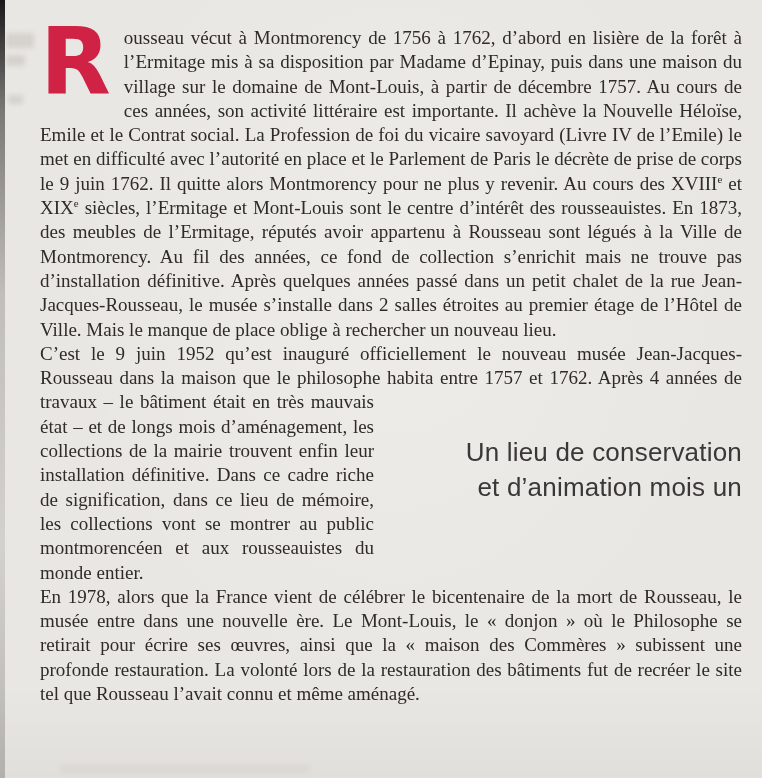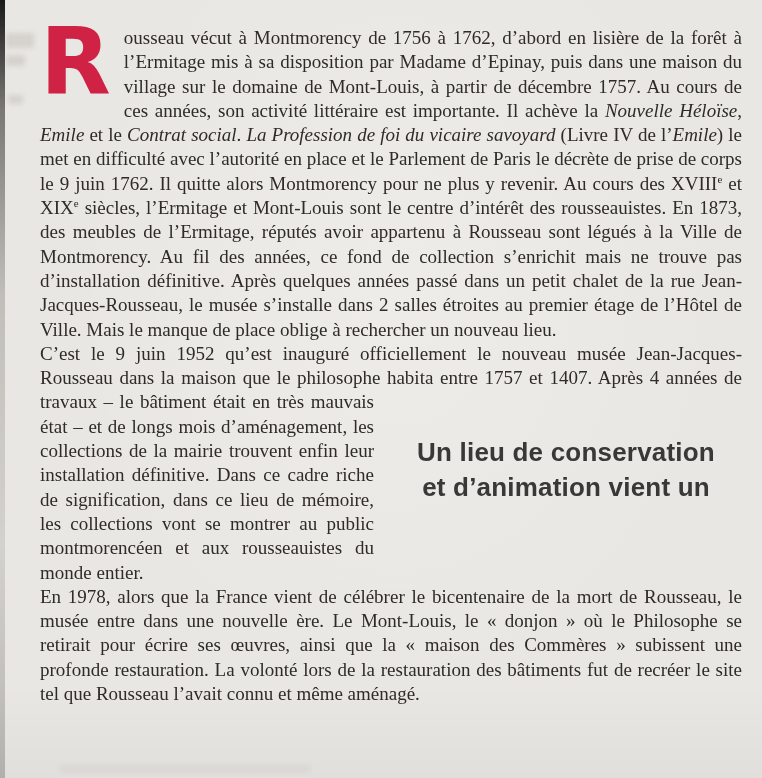"Nouvelle Héloïse" .it { font-style: italic -> none }
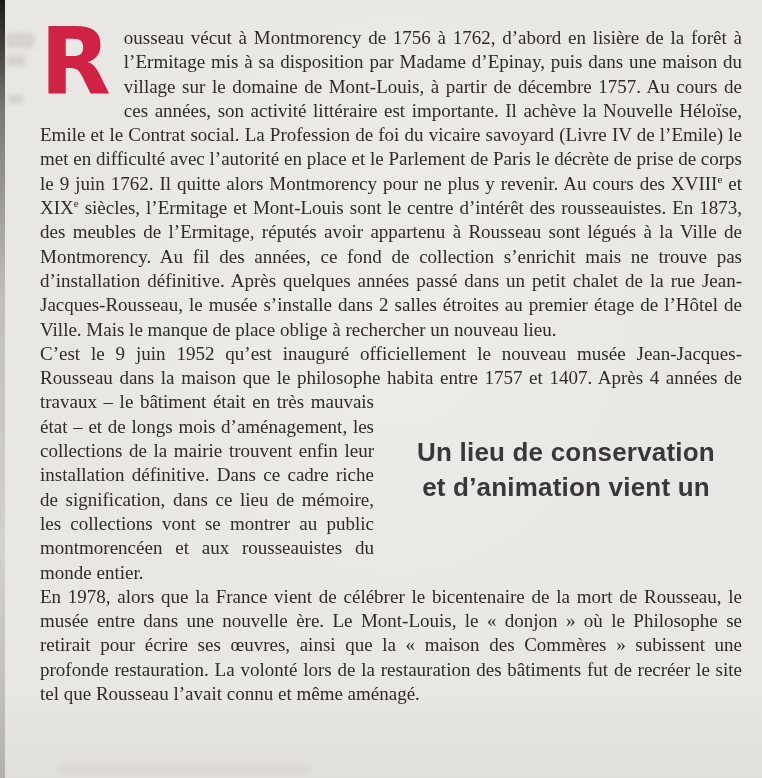"C’est le 9 juin 1952" span { text: 1407 -> 1762 }
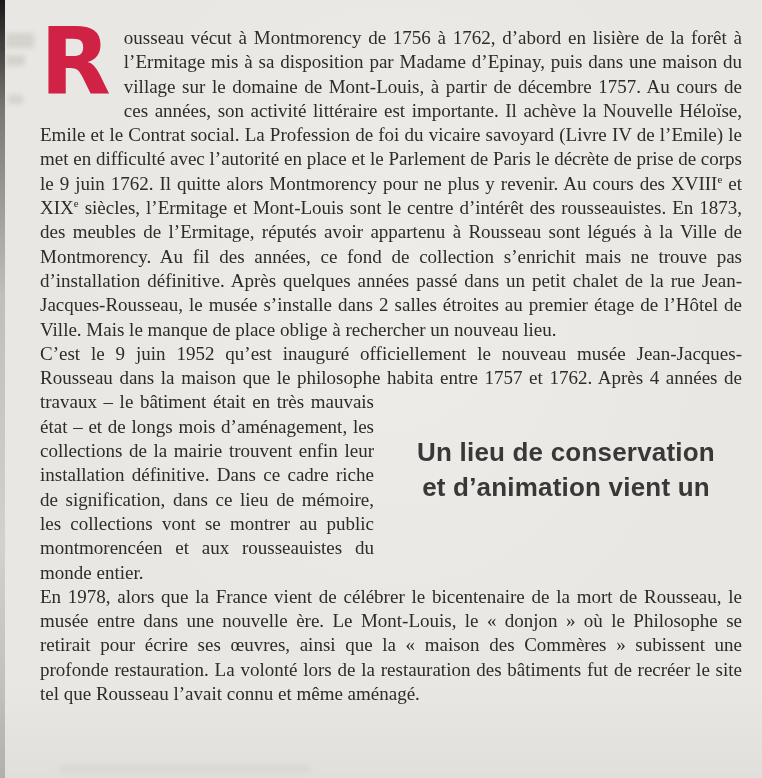"Un lieu de conservation" .pullquote { font-weight: bold -> normal; text-align: center -> right }
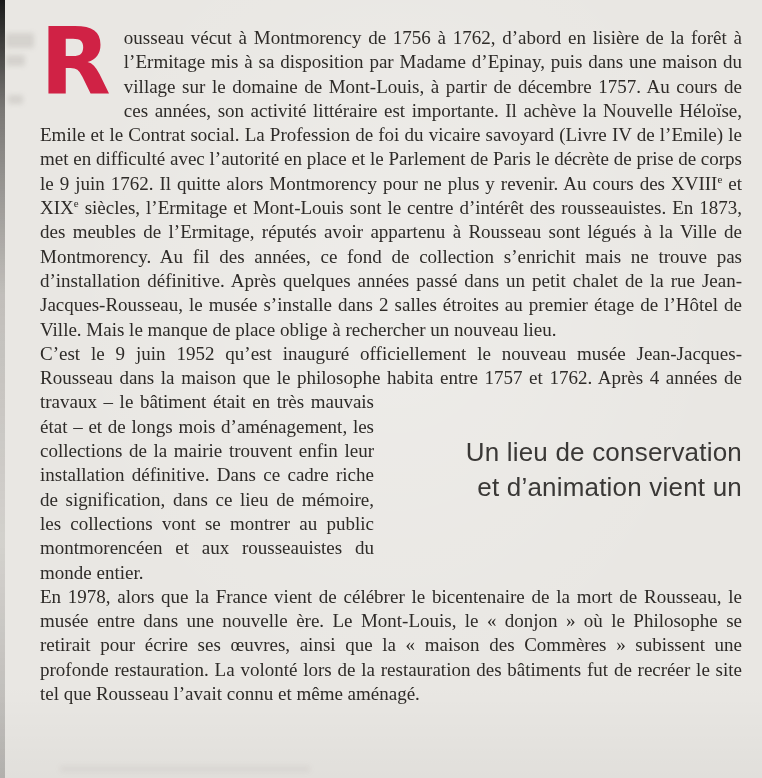"et d’animation vient un" span.pq-line { text: vient -> mois }
